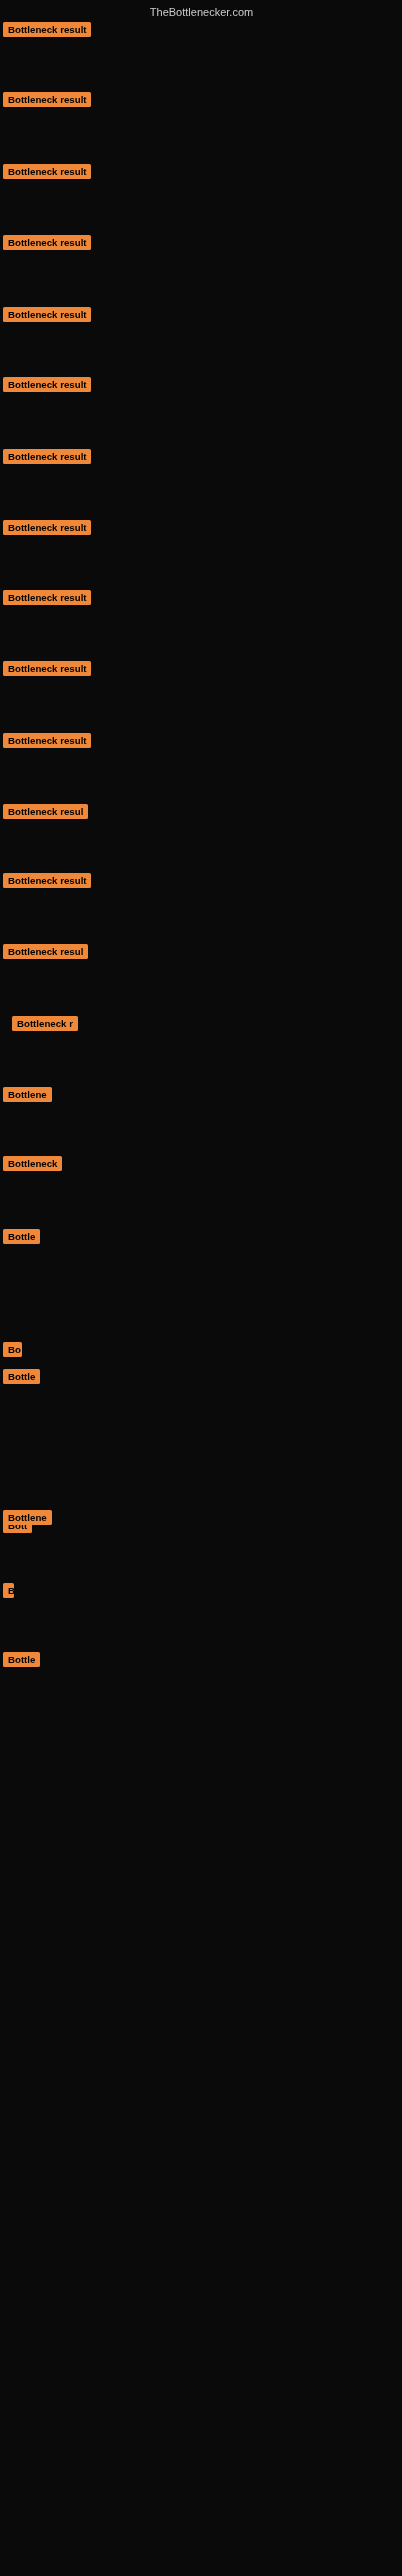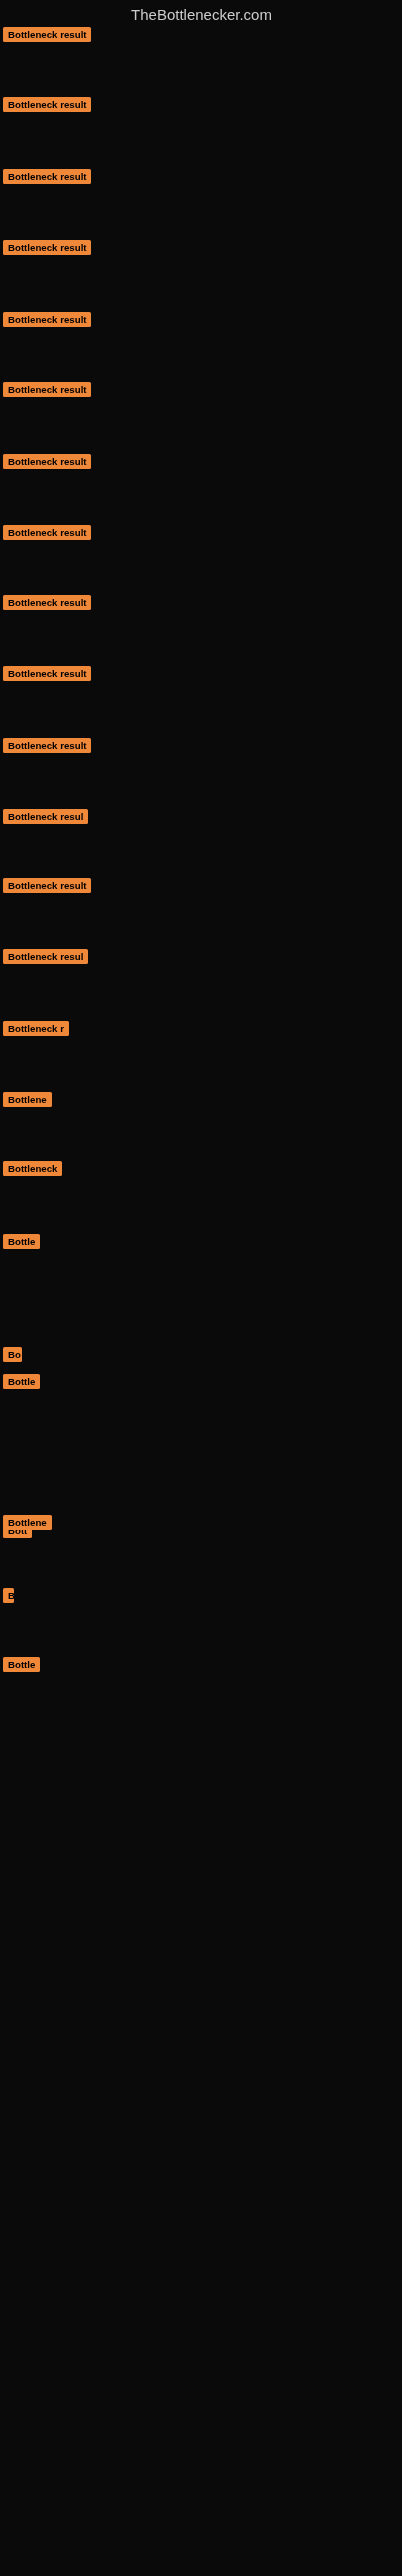"TheBottlenecker.com" .site-title { font-size: 15px -> 11px }
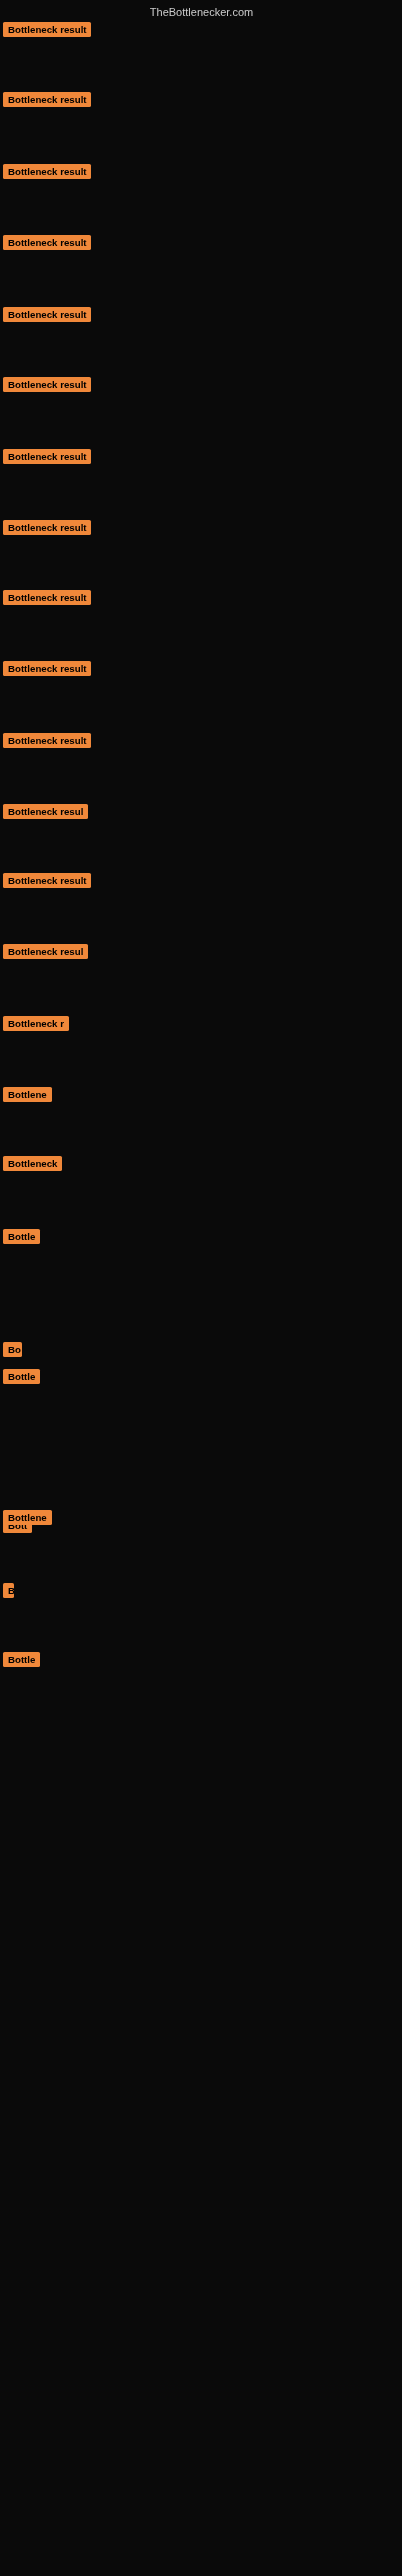"Bottleneck r" span.bottleneck-badge { margin-left: none -> 9px }
